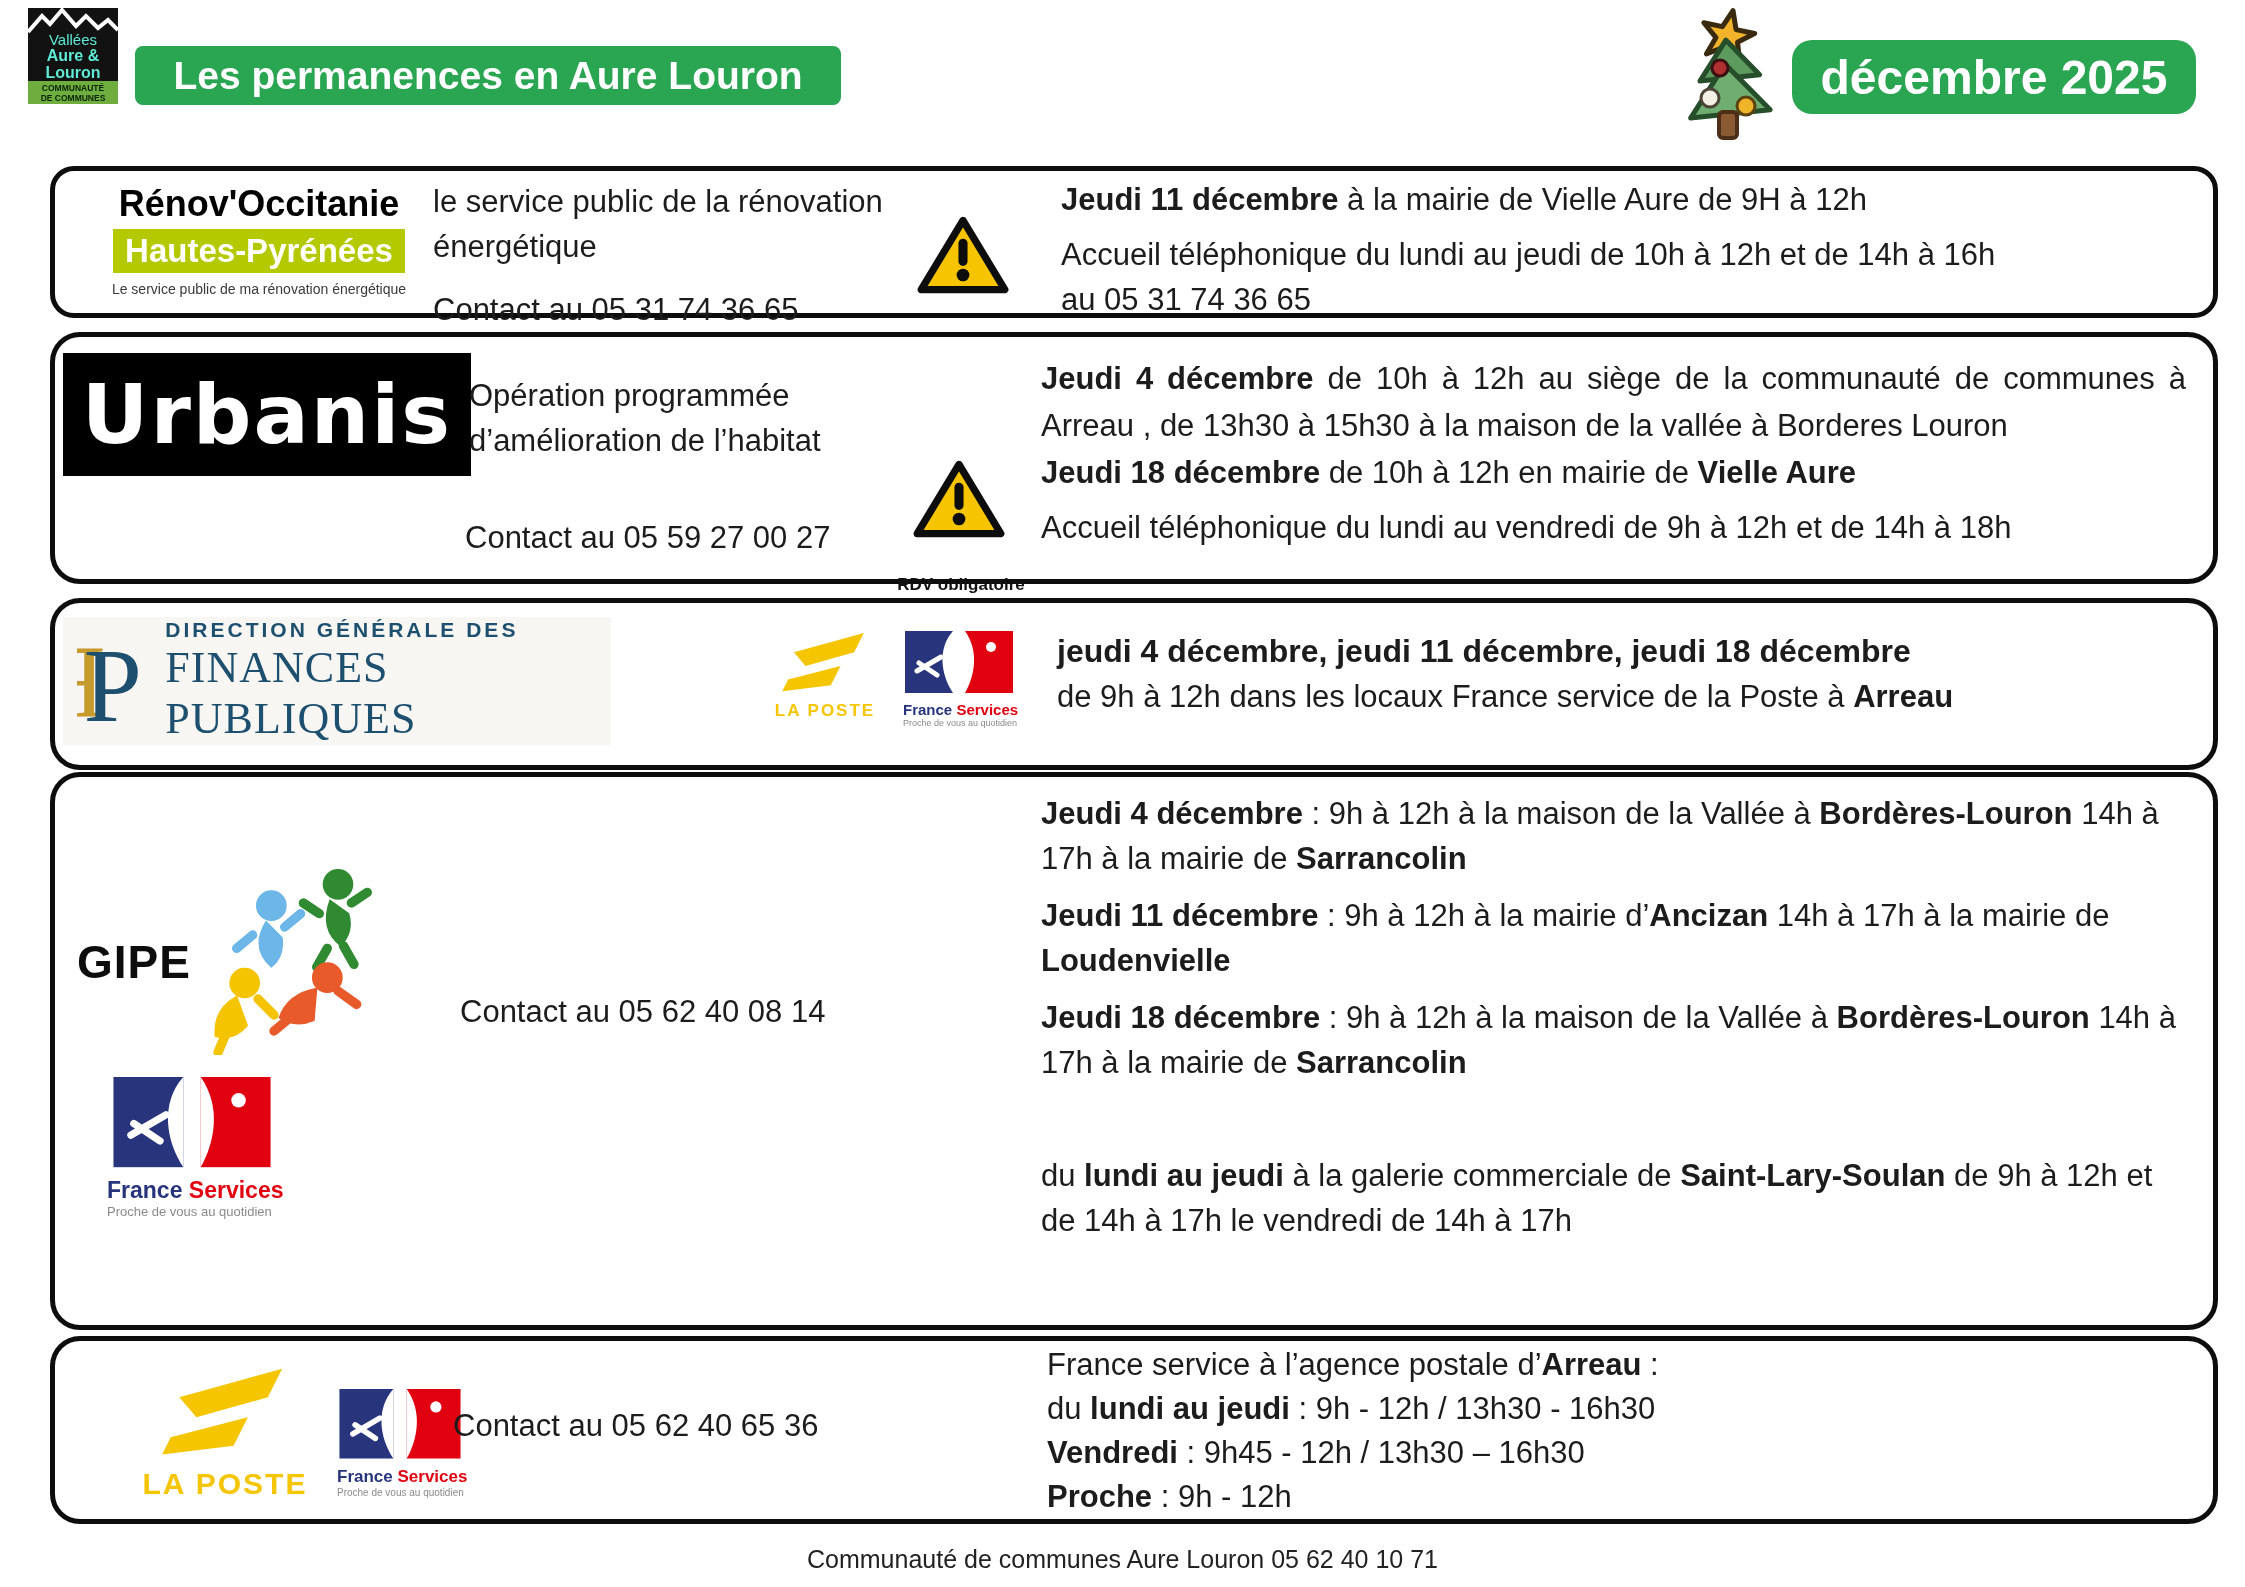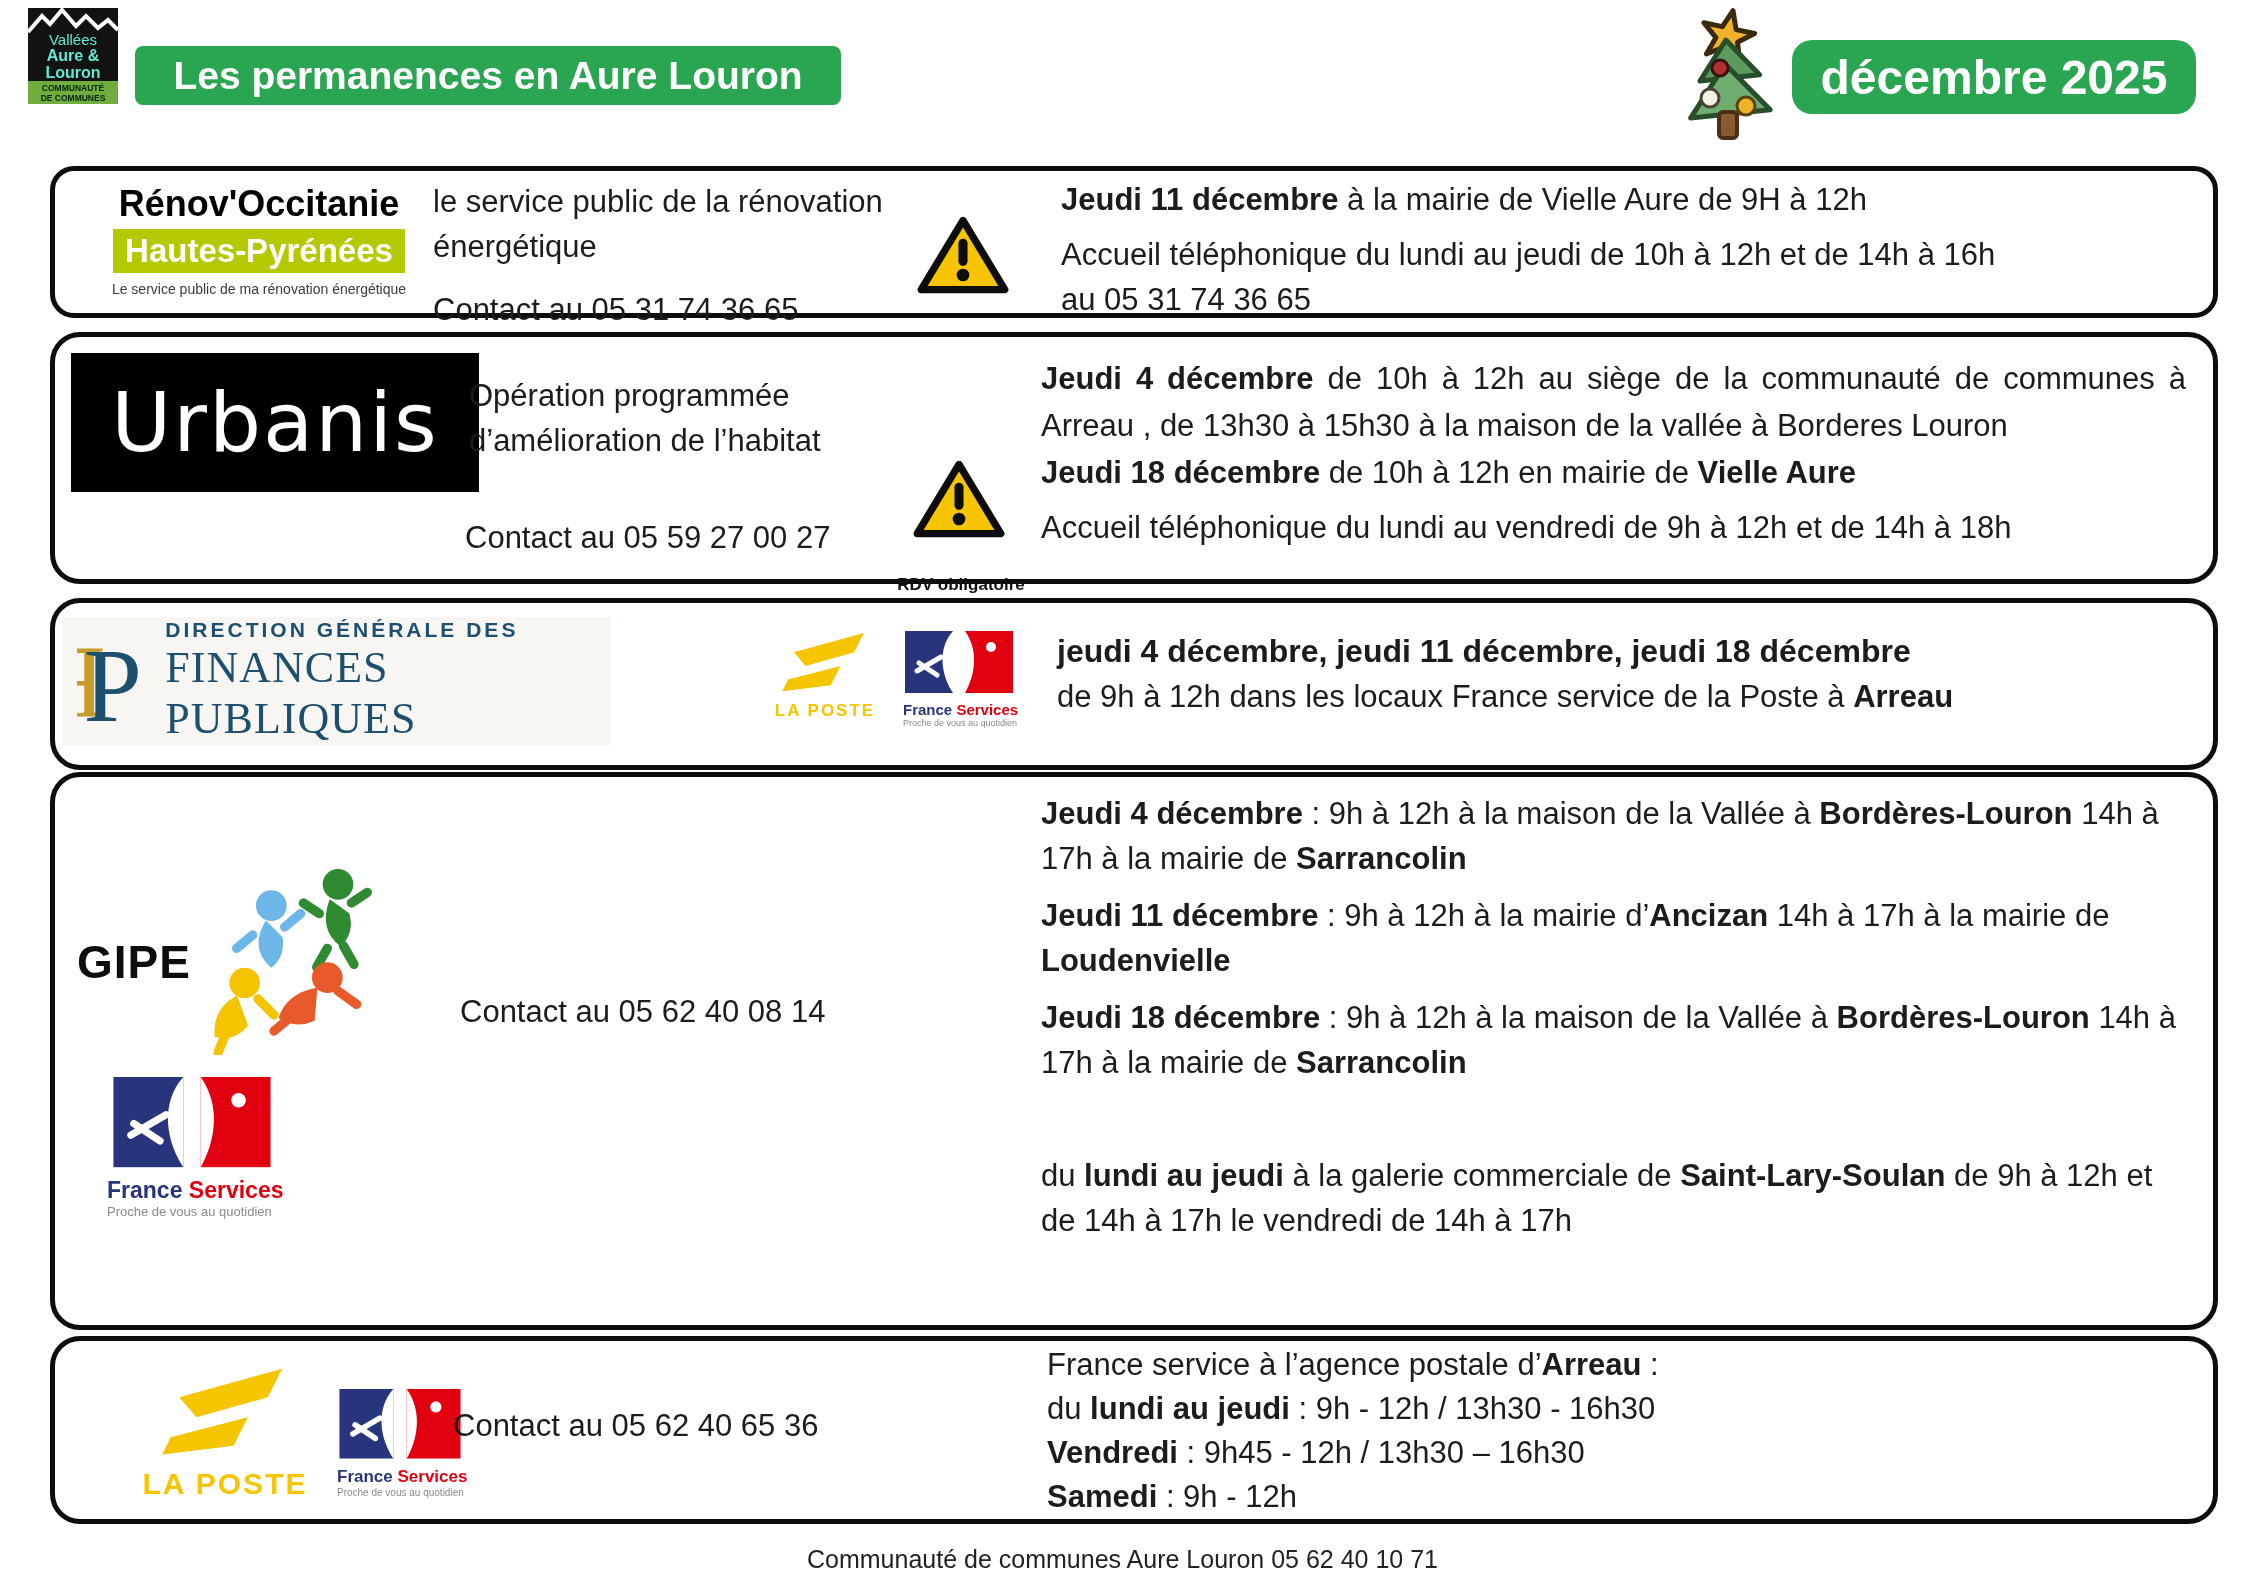"Urbanis" div.abs { font-weight: none -> bold; height: 139px -> 123px; left: 16px -> 8px }
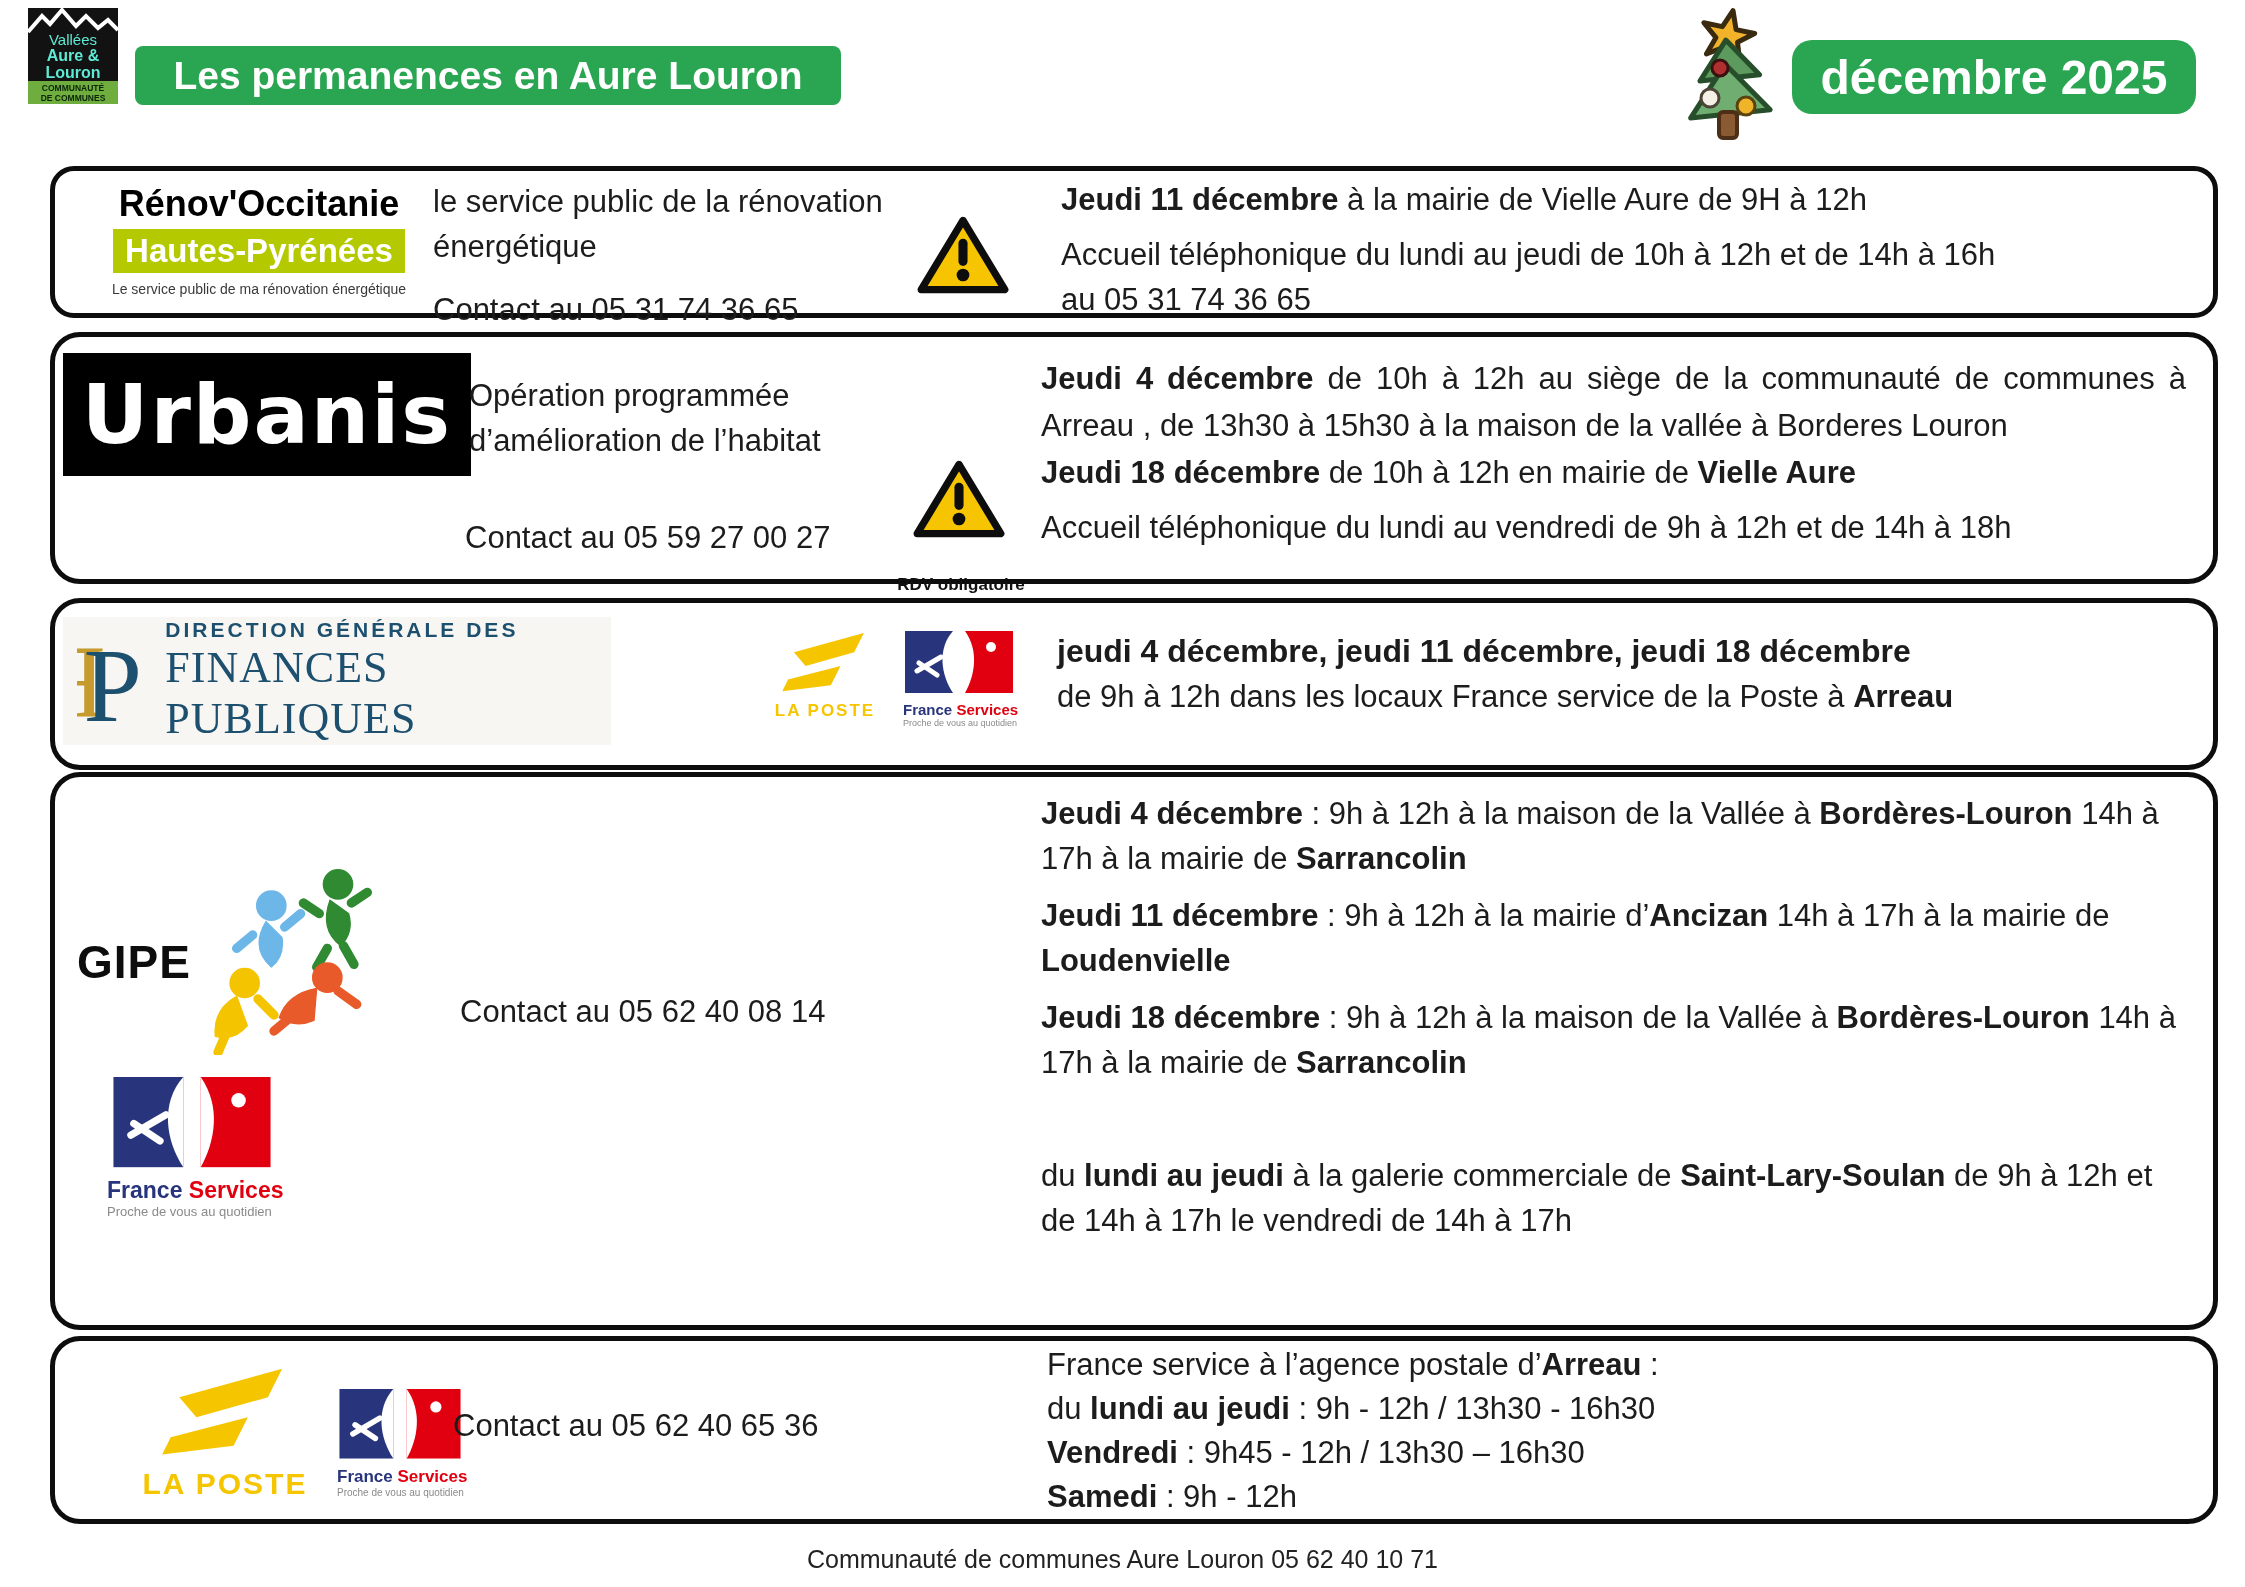"Samedi" span.b { text: Samedi -> Proche }
